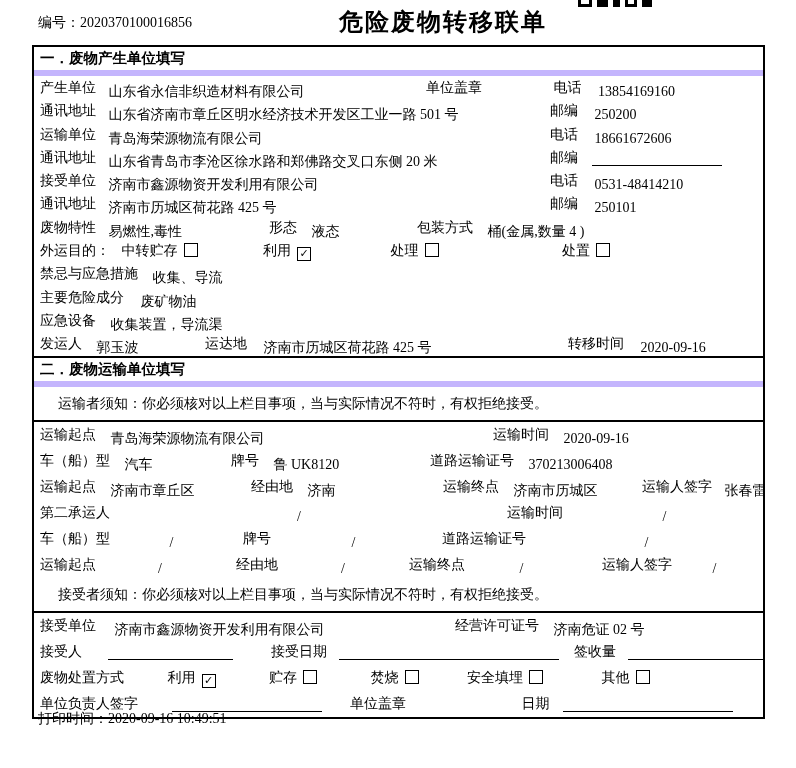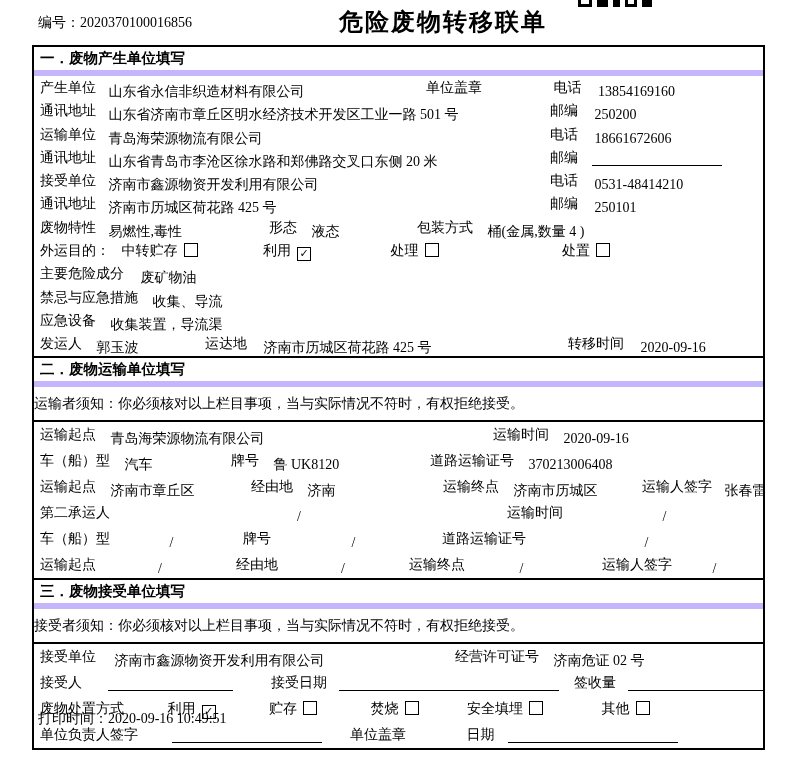"主要危险成分 废矿物油" div.r { order: before "禁忌与应急措施 收集、导流" -> after "禁忌与应急措施 收集、导流" }
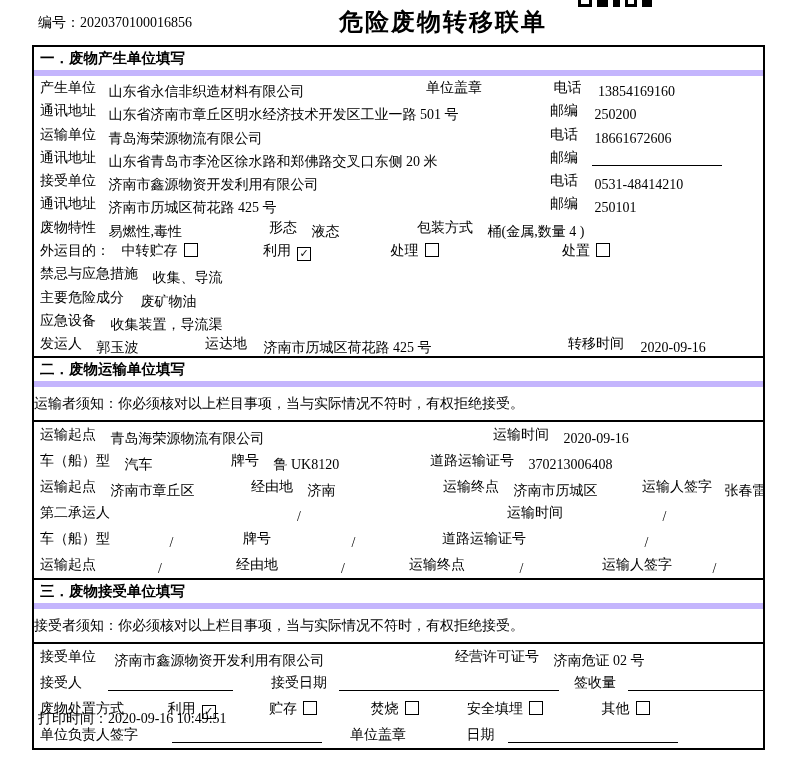"运输者须知：你必须核对以上栏目事项，当与实际情况不符时，有权拒绝接受。" .notice-row { padding-left: 0 -> 24px }
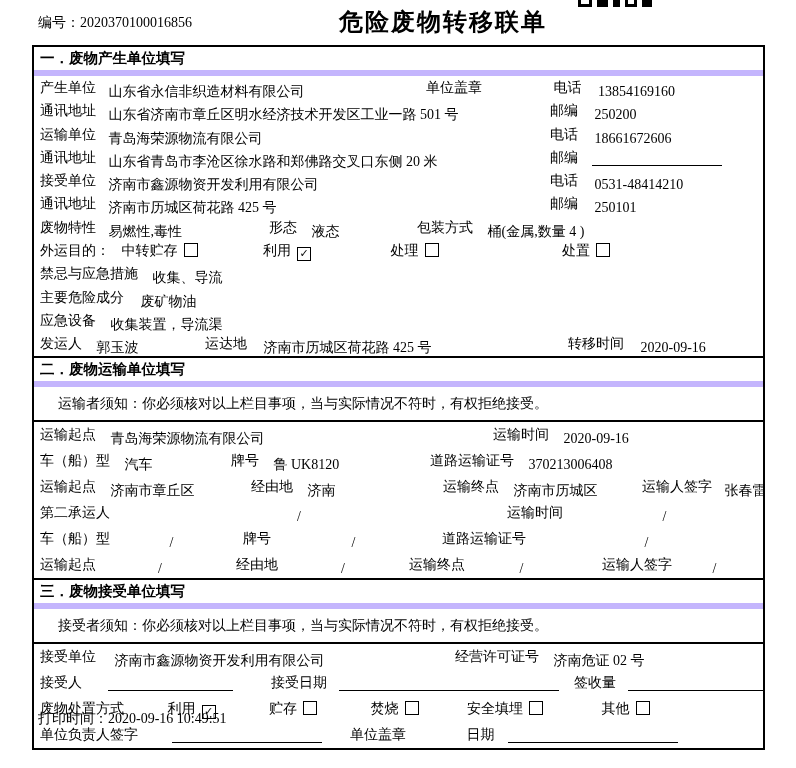"三．废物接受单位填写" div.sh { html: <div>三．废物接受单位填写</div> -> none }
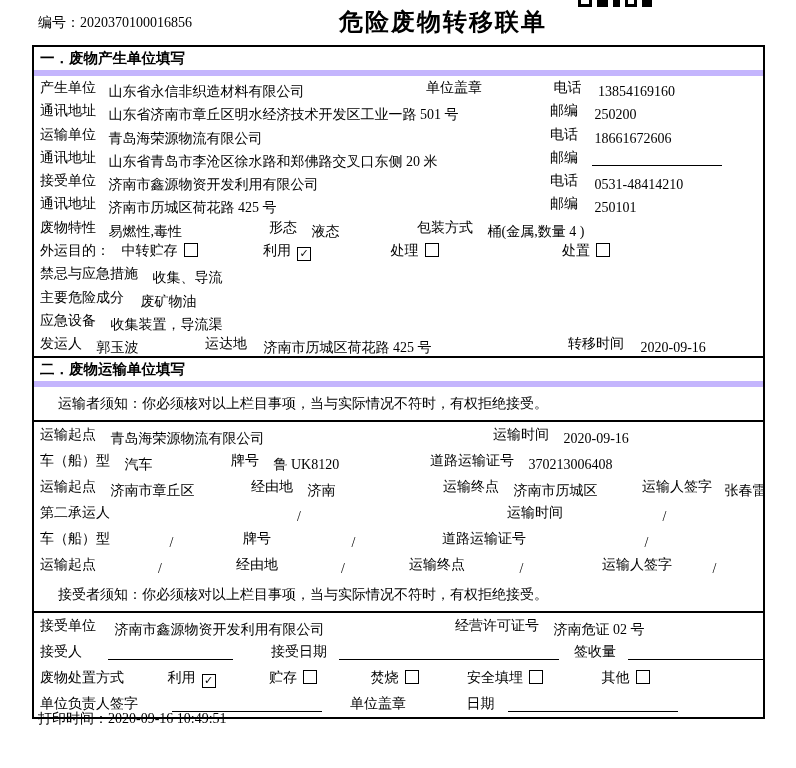"日期" span.lbl { margin-left: 57px -> 112px }
